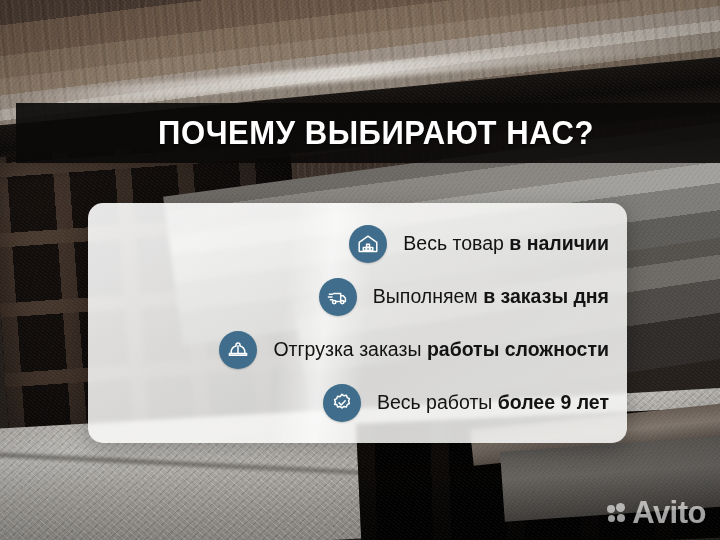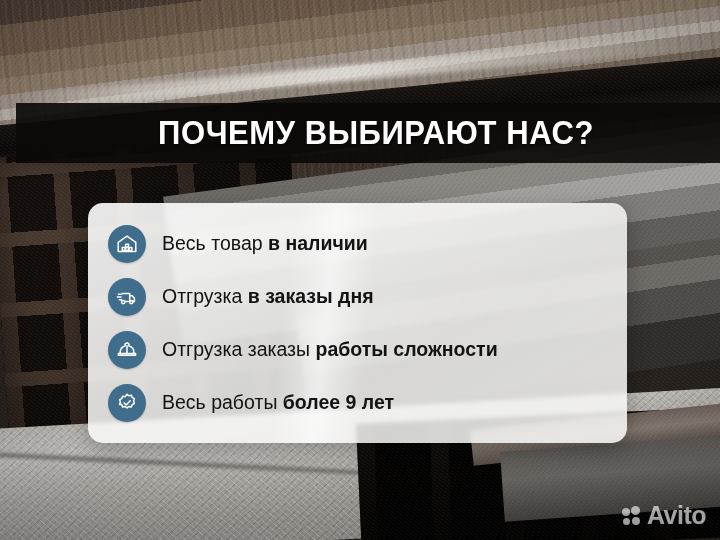"Весь товар в наличии" .panel { align-items: none -> flex-end }
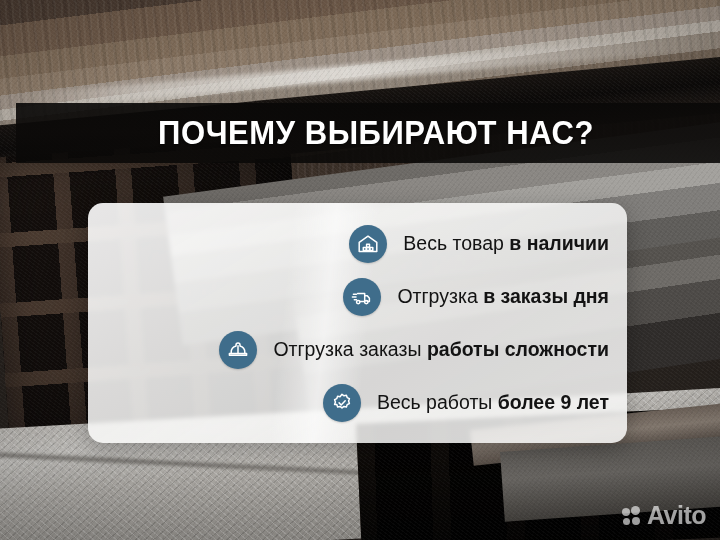"Отгрузка" span { text: Отгрузка -> Выполняем }
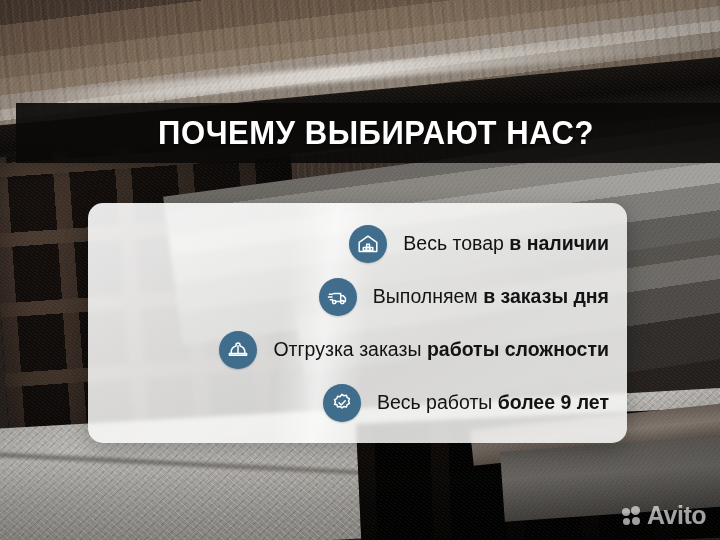"Avito" .wm-text { font-size: 25px -> 31px }
